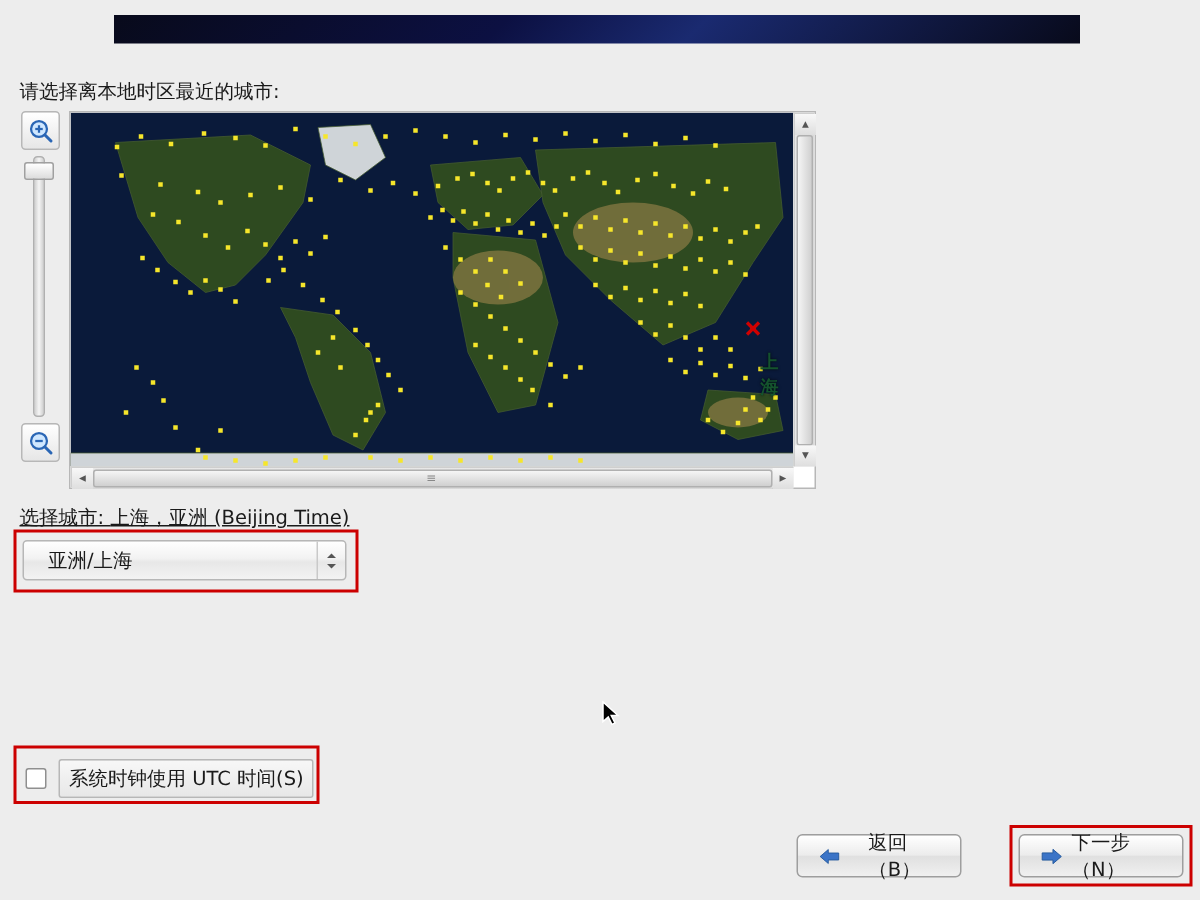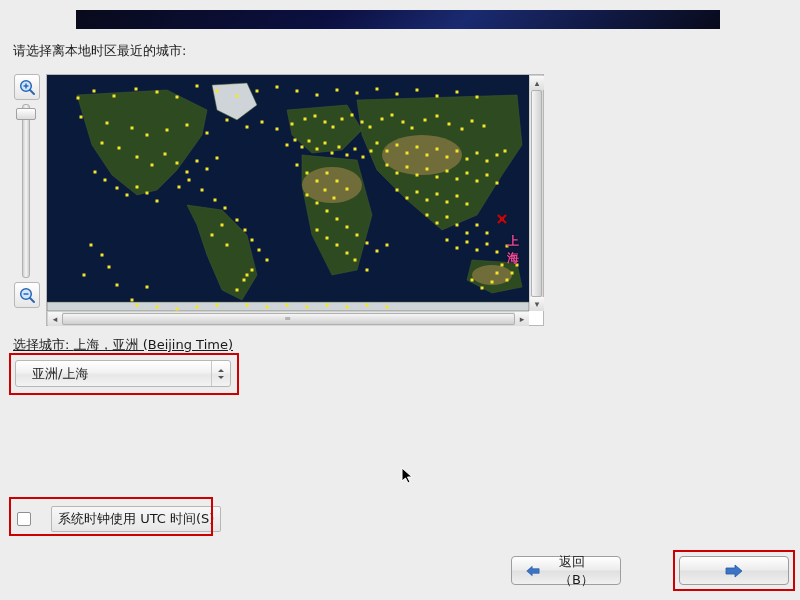"请选择离本地时区最近的城市:" .prompt { top: 42px -> 52px }
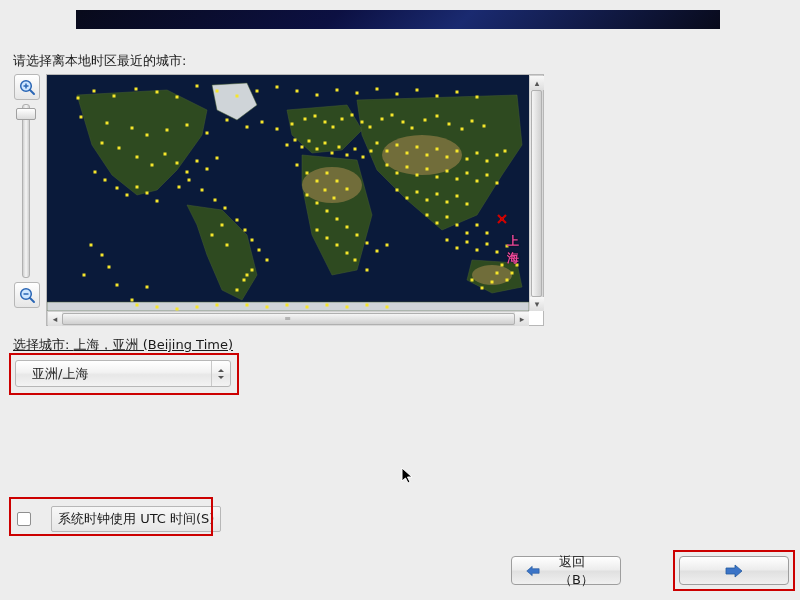"上海" .city-label { color: #ec4899 -> #14532d }
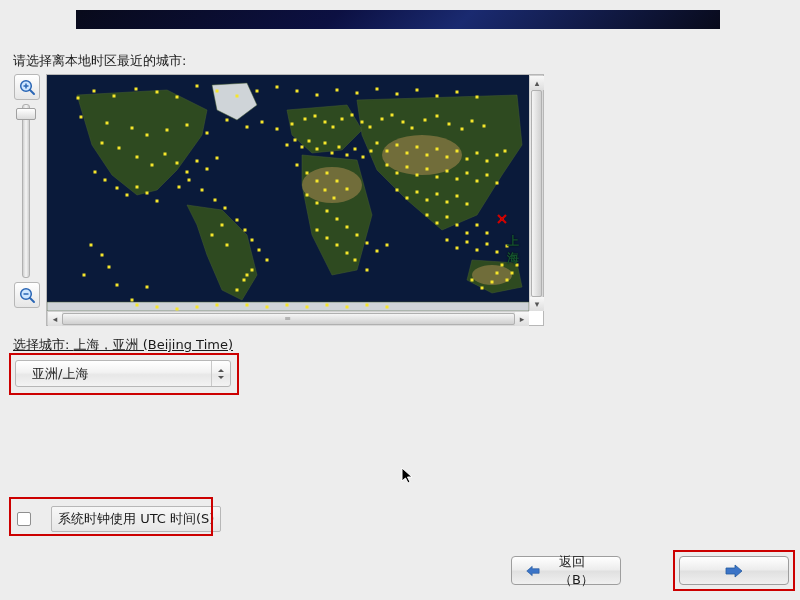"系统时钟使用 UTC 时间(S)" .utc-row { gap: 20px -> 8px }
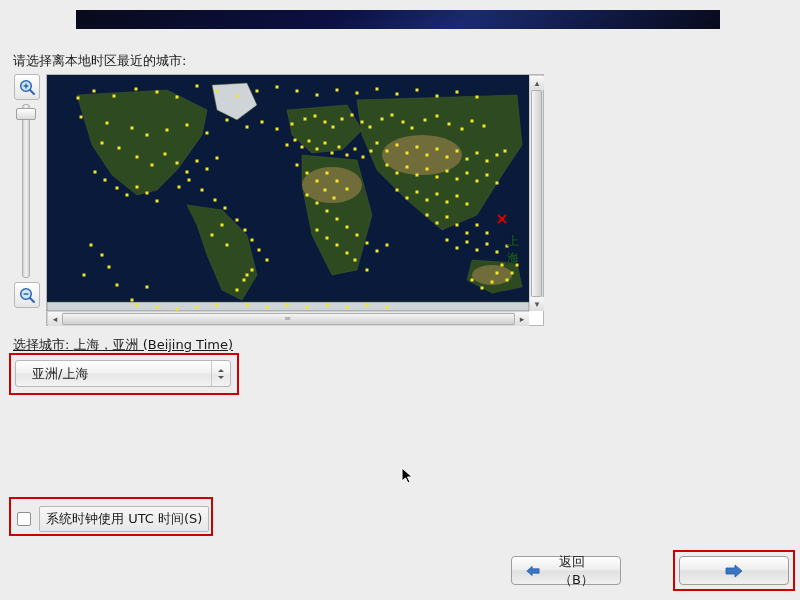"返回（B）" .back-btn { left: 511px -> 531px }
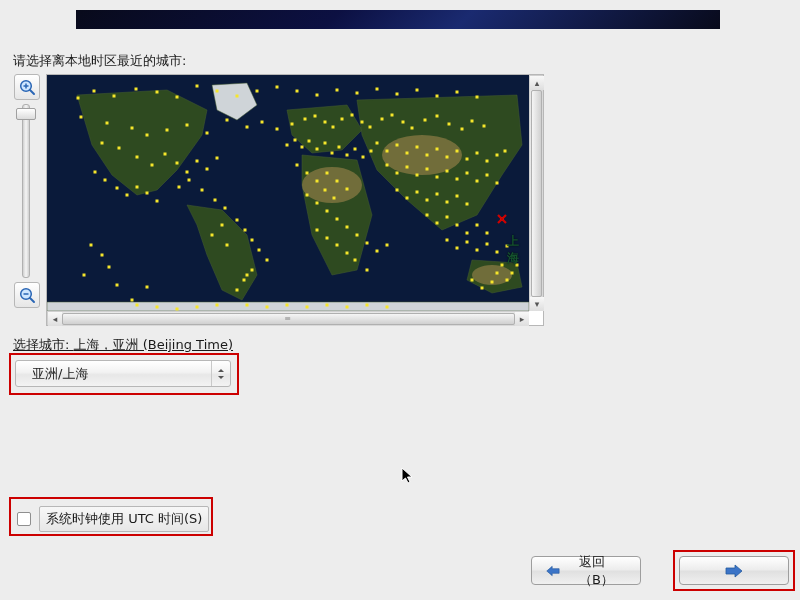"下一步（N）" span { html: none -> <span>下一步（N）</span> }
